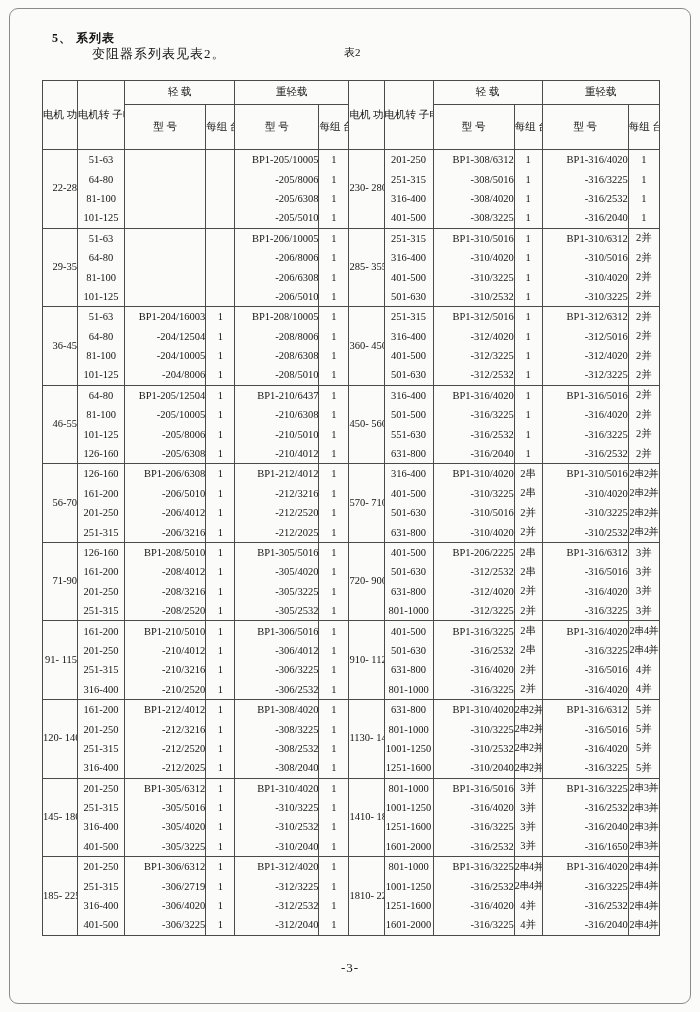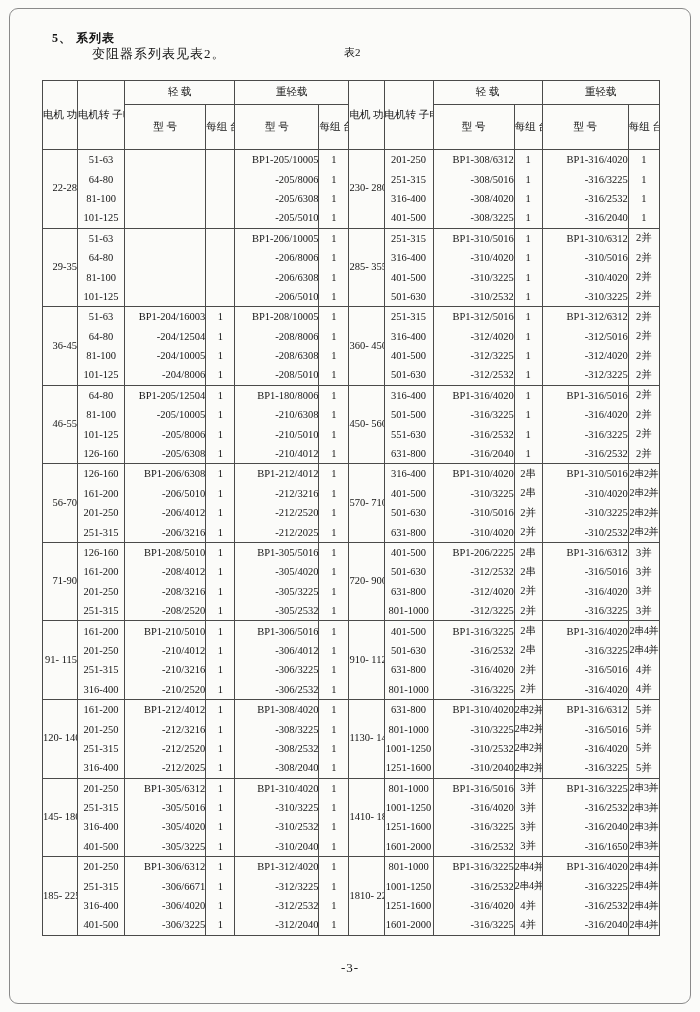"BP1-180/8006" td.model { text: BP1-180/8006 -> BP1-210/6437 }
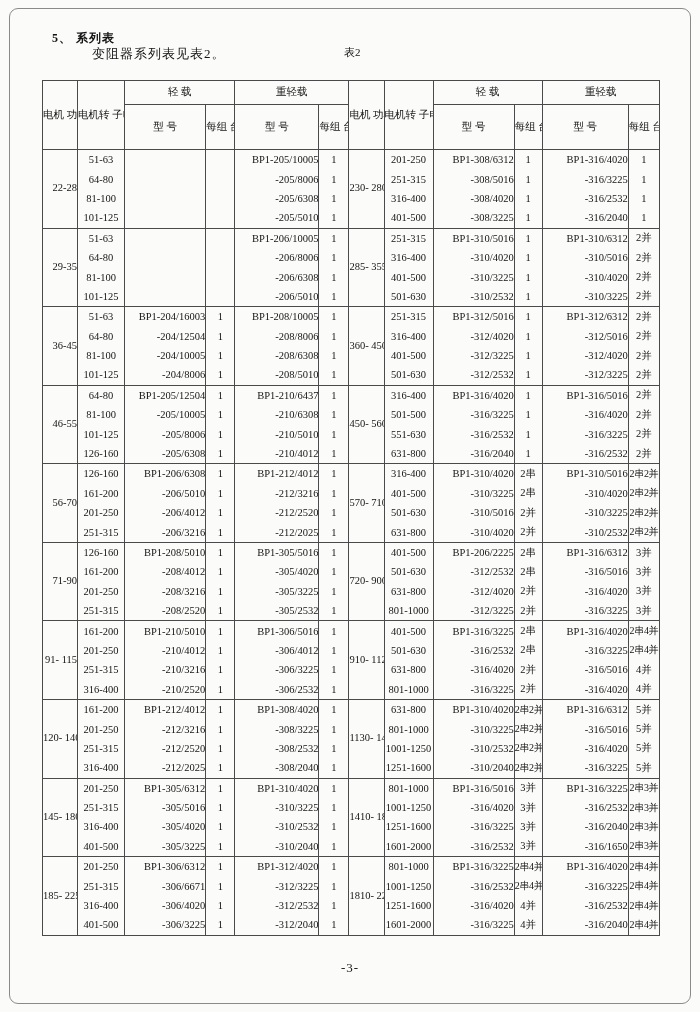"-306/6671" td.model { text: -306/6671 -> -306/2719 }
